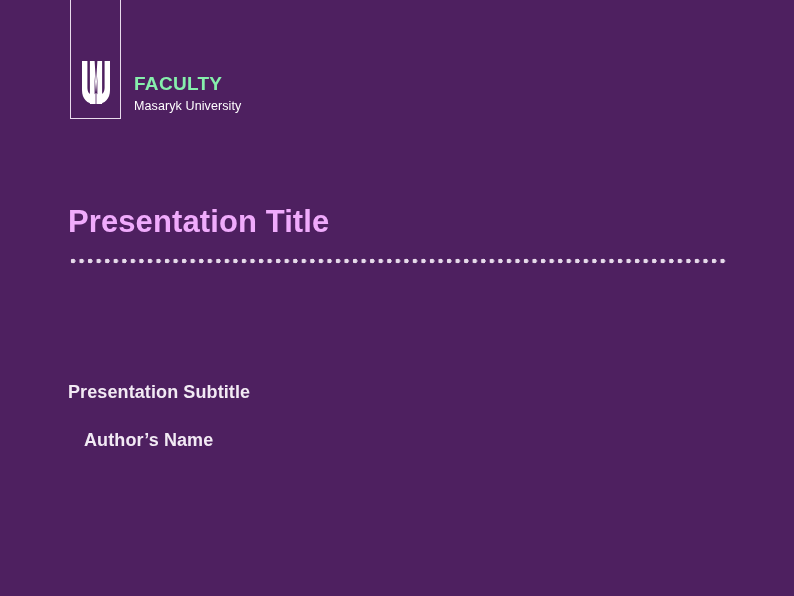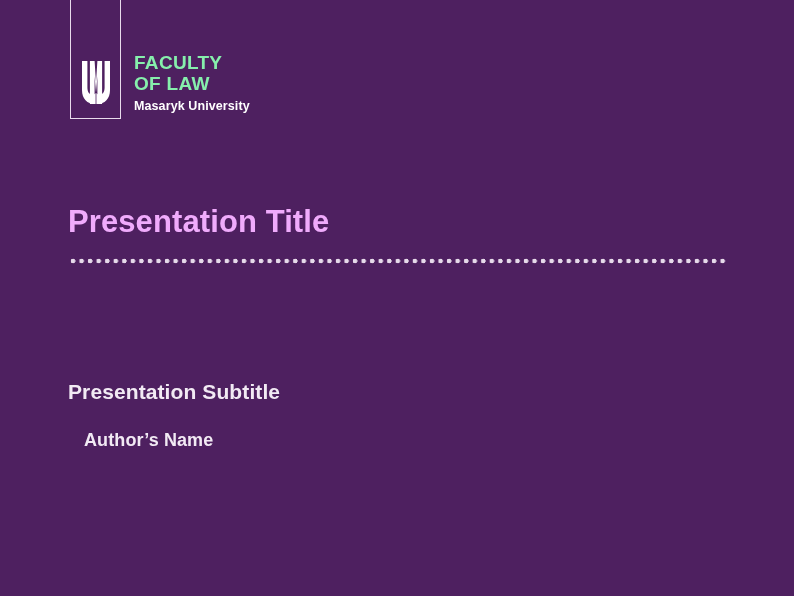"OF LAW" div.logo-line-2 { html: <div>OF LAW</div> -> none }
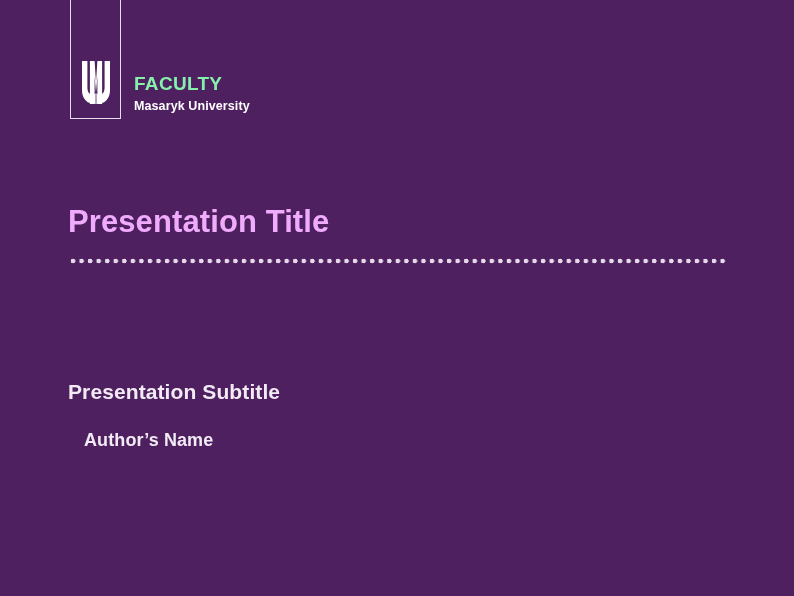"Masaryk University" .logo-line-3 { font-weight: bold -> normal }
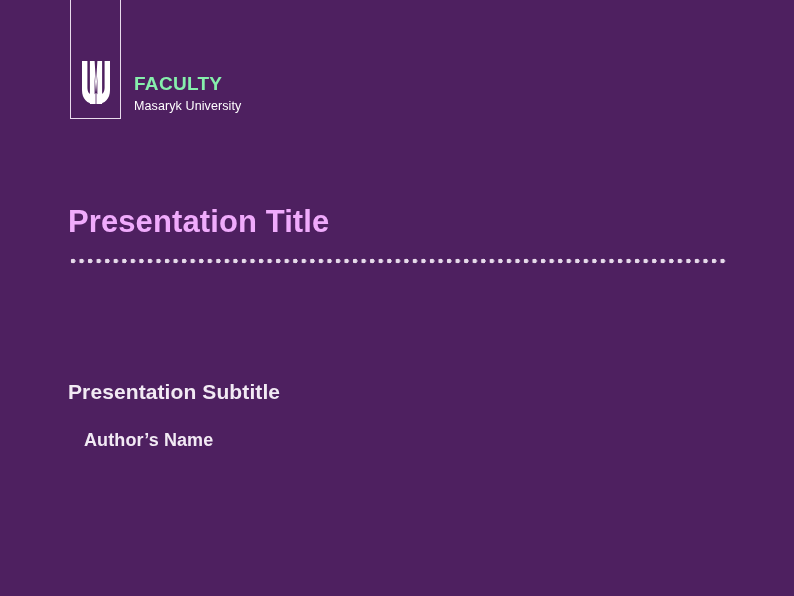"Presentation Subtitle" .subtitle { font-size: 21px -> 18px }
